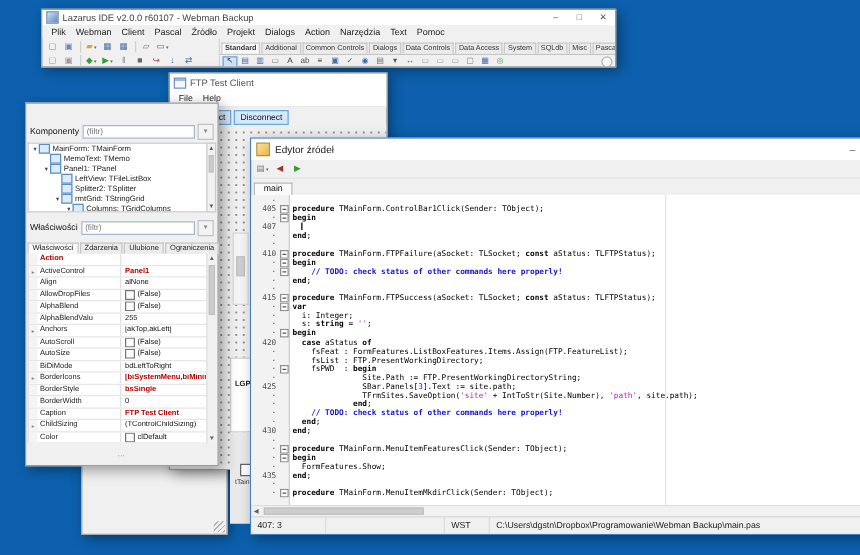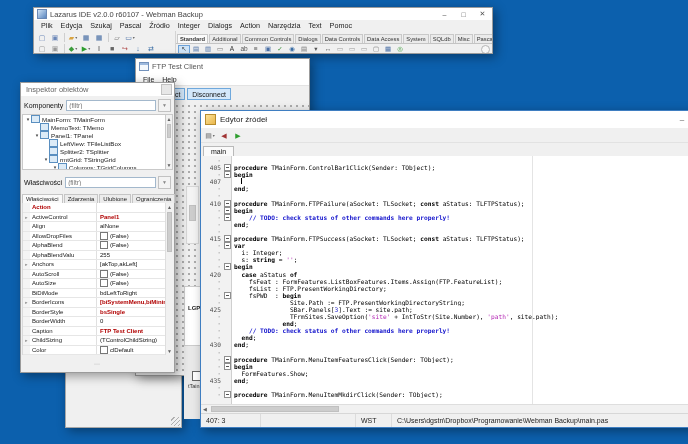"Edycja" span.mitem { text: Edycja -> Webman }
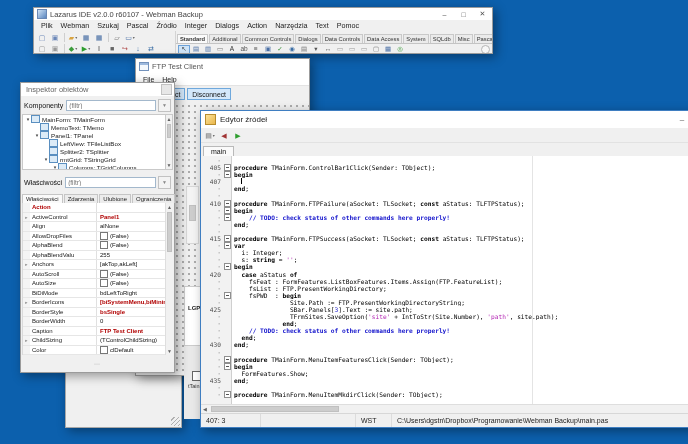"Szukaj" span.mitem { text: Szukaj -> Client }
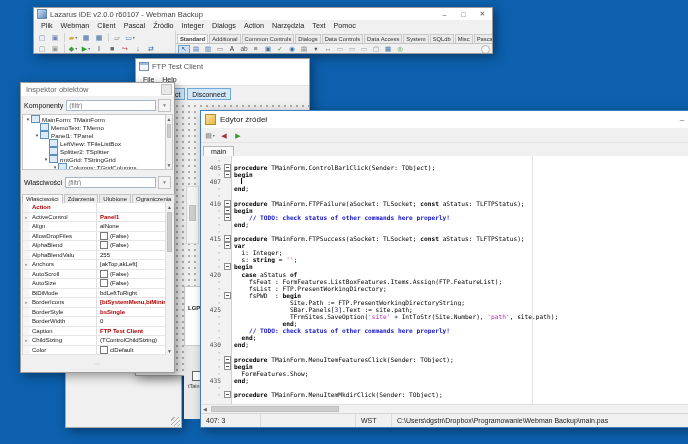"Integer" span.mitem { text: Integer -> Projekt }
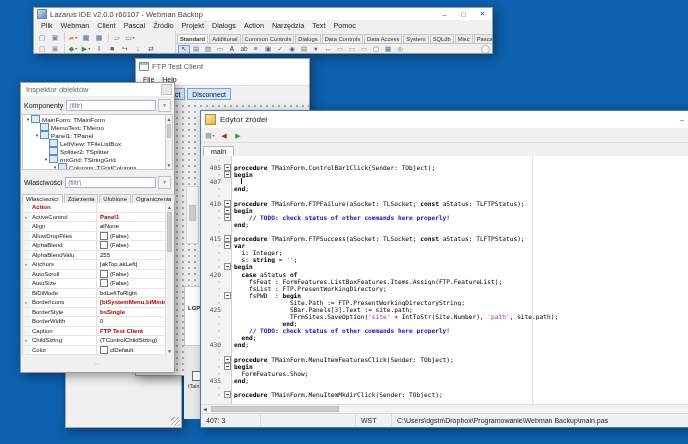"Inspektor obiektów" div.titlebar { html: <div> <span>Inspektor obiektów</span> <span></span> </div> -> none }
